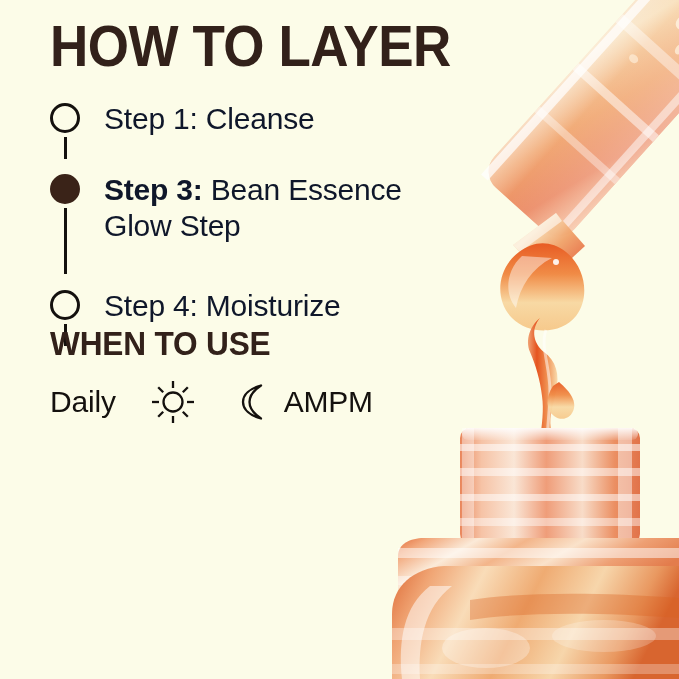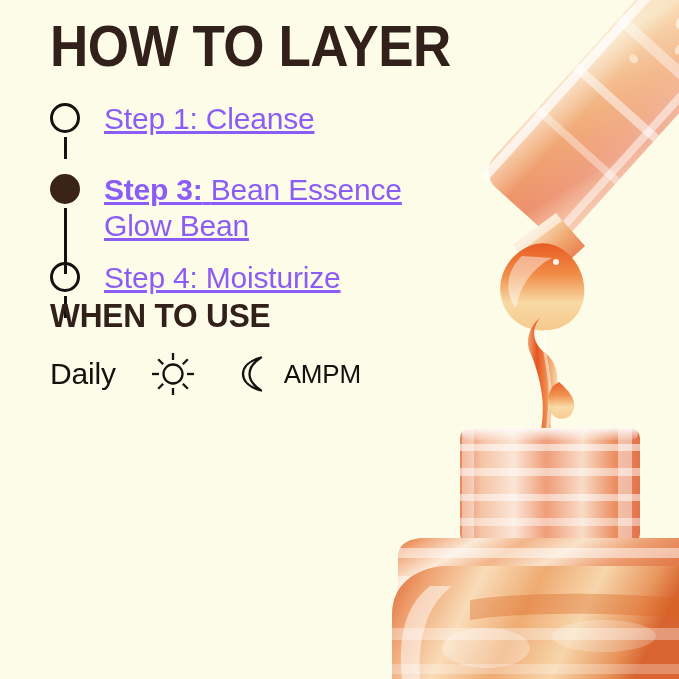"Step 1: Cleanse" .step-label { color: #8b5cf6 -> #0f172a; text-decoration: underline -> none }
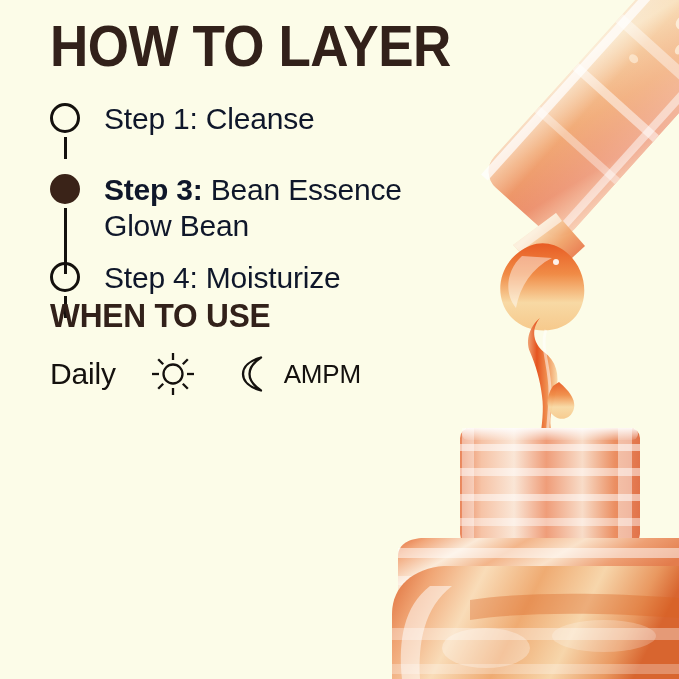"Step 3: Bean Essence" .step.two-line { margin-bottom: 16px -> 44px }
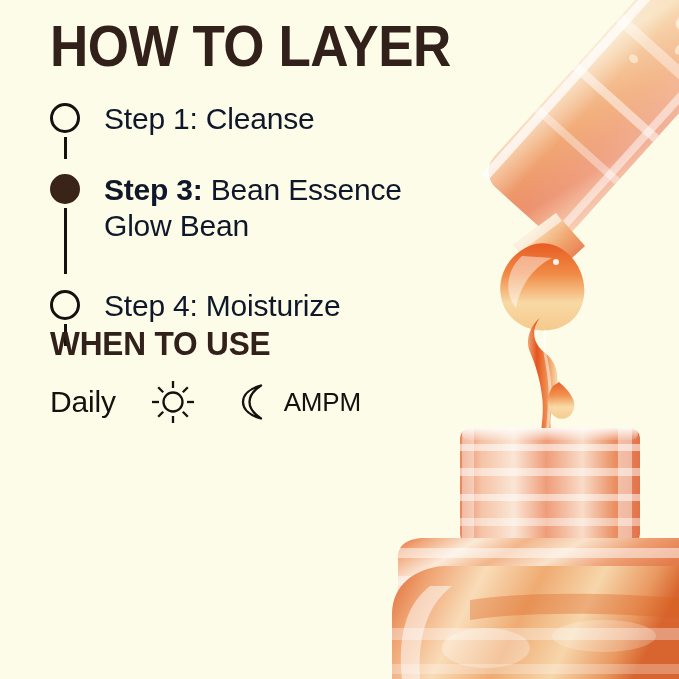"Glow Bean" span { text: Bean -> Step }
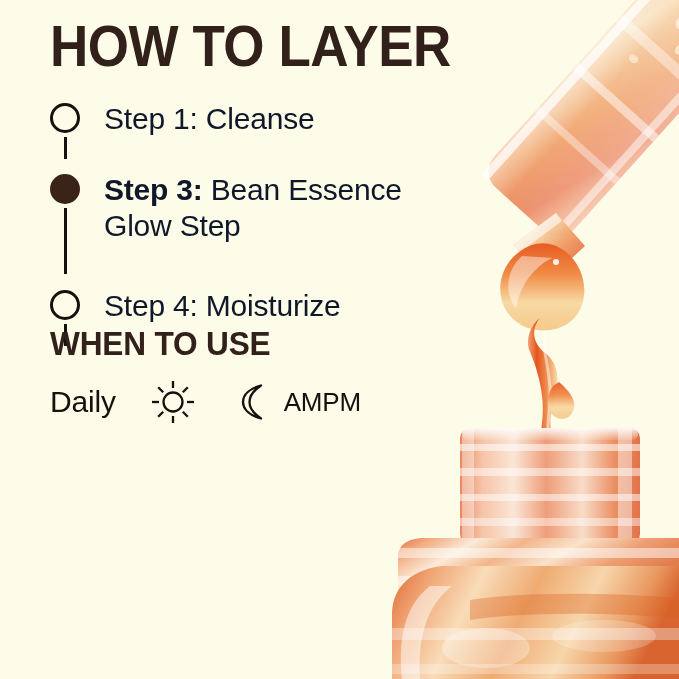"AMPM" #usage-row .times { font-size: 26px -> 30px }
